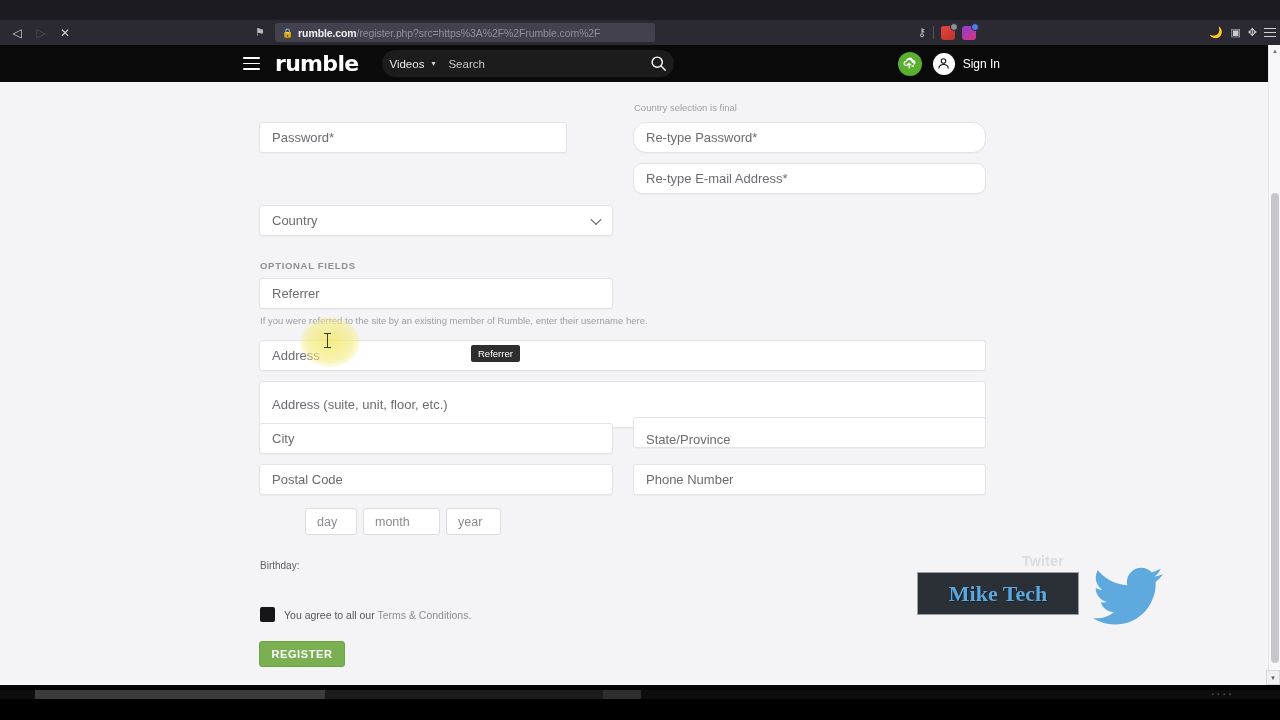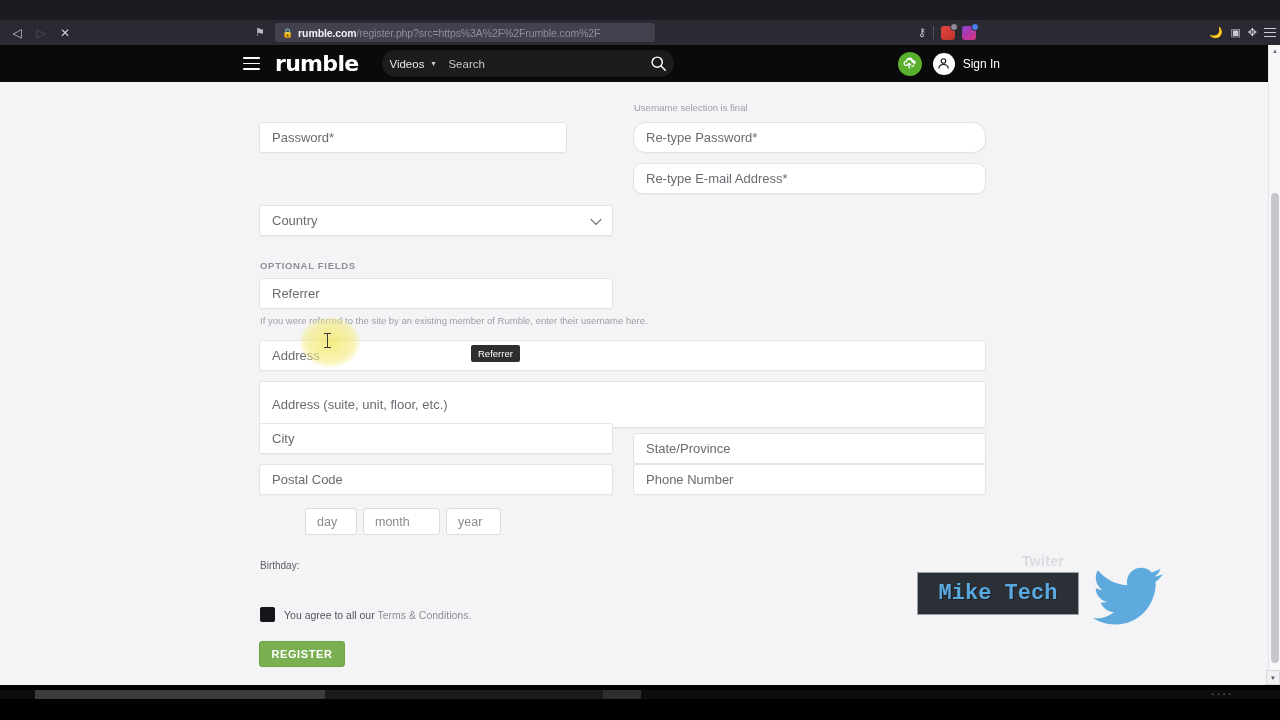"Username selection is final" div.helper { text: Username -> Country }
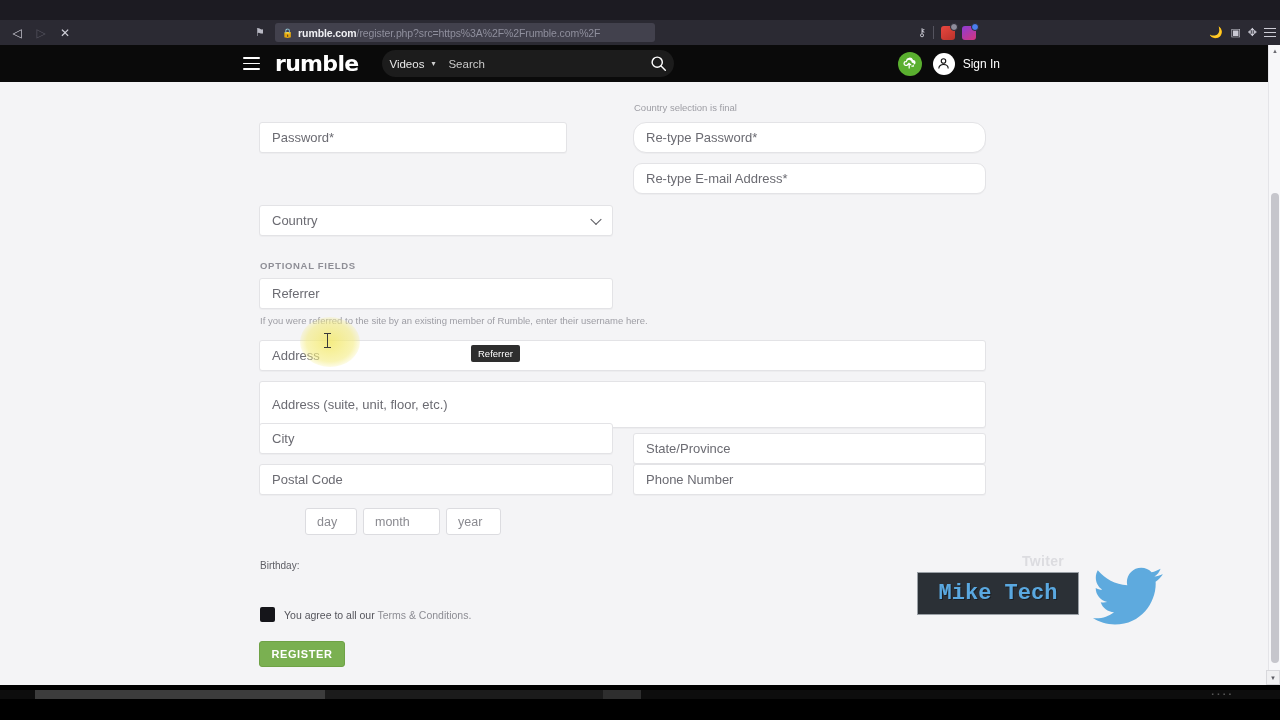"State/Province" div.field { align-items: none -> flex-end; top: 388px -> 372px }
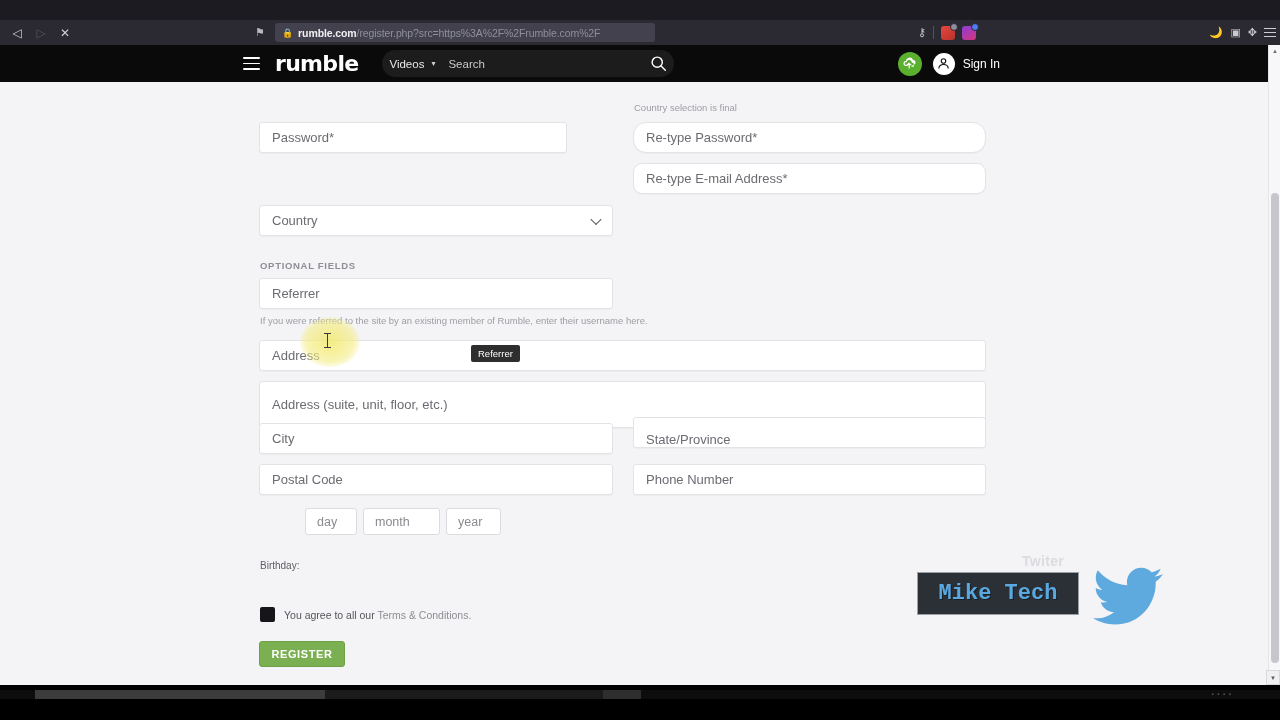"Mike Tech" .wm-text { font-family: Liberation Mono, monospace -> Liberation Serif, serif }
